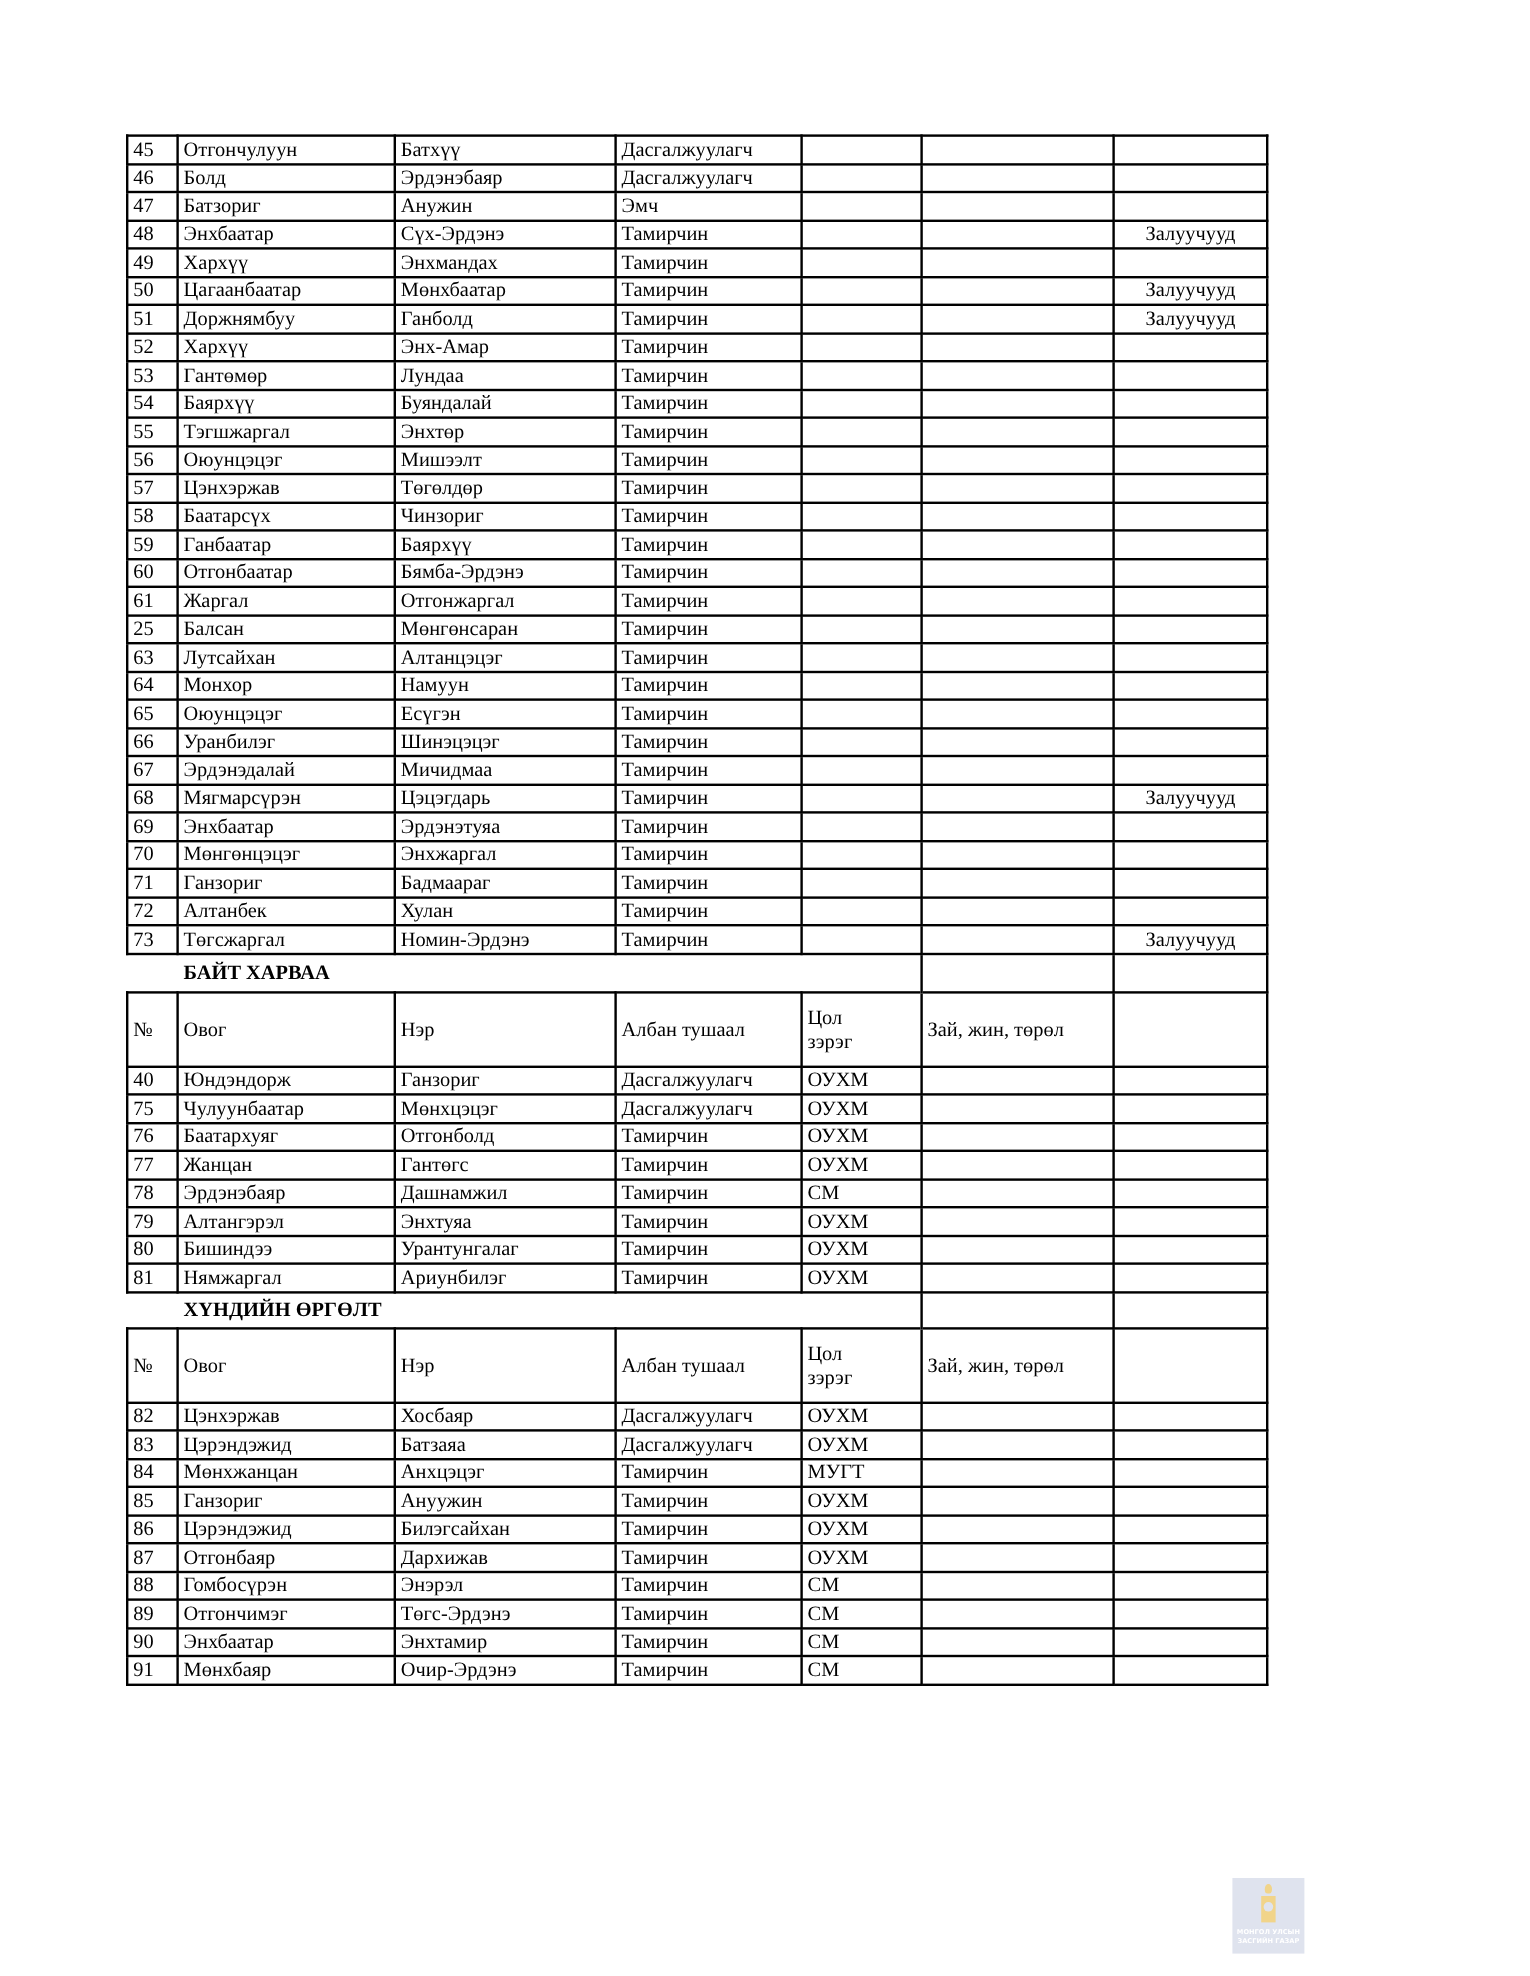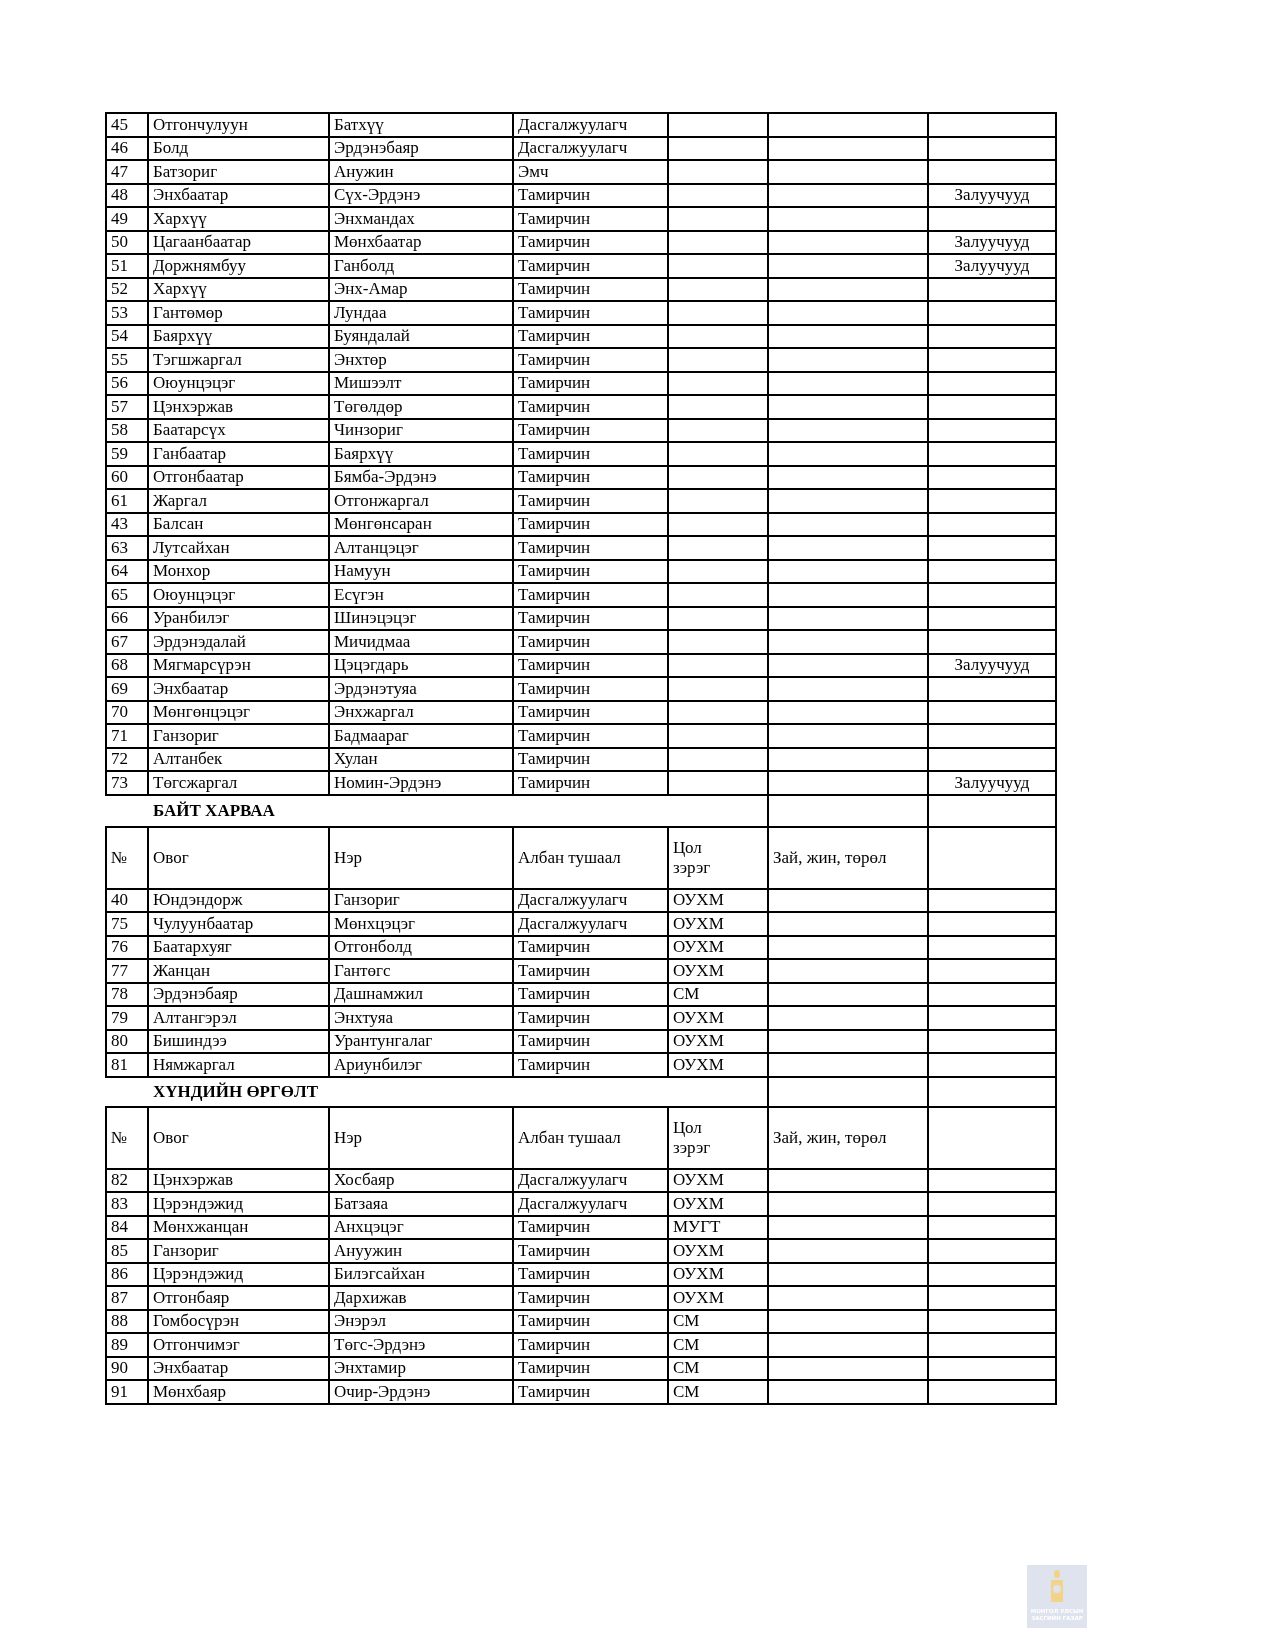"43" td { text: 43 -> 25 }
